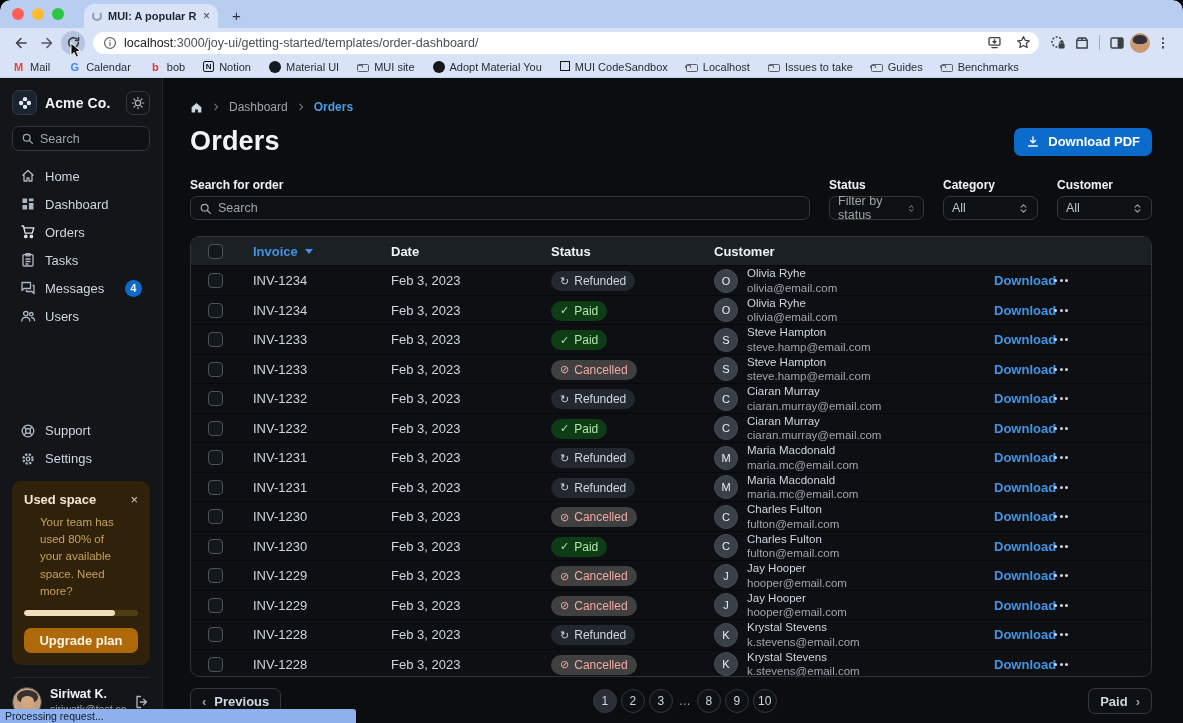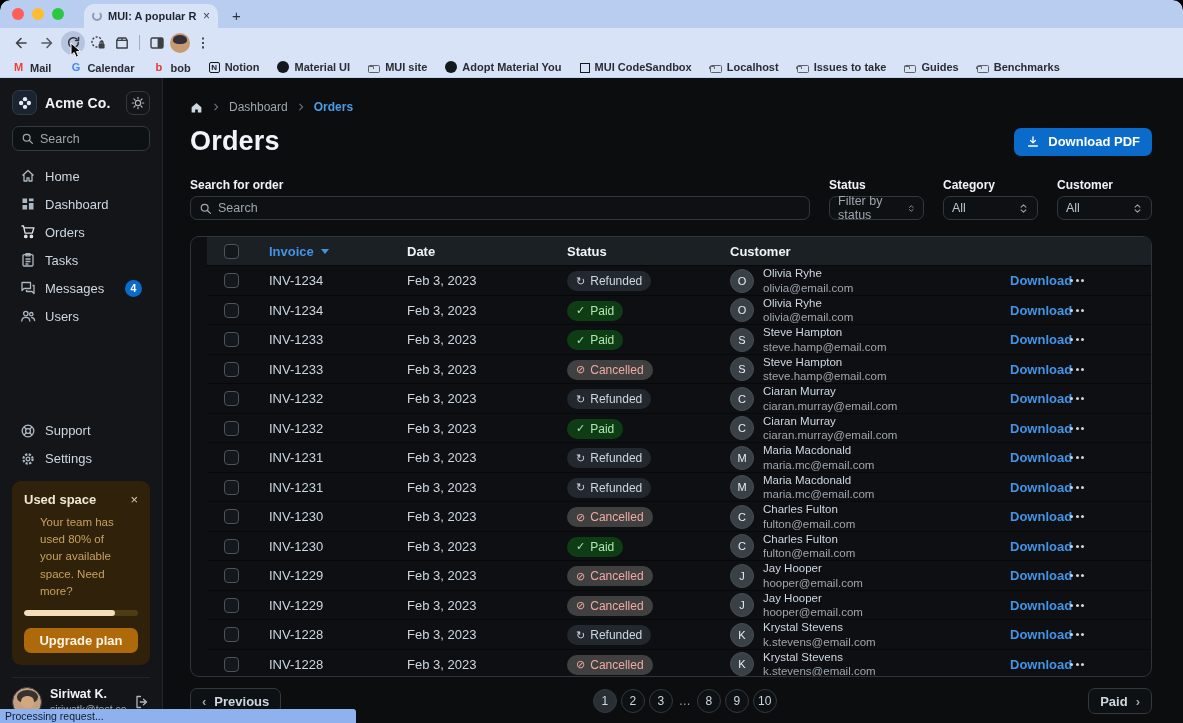"localhost:3000/joy-ui/getting-started/te" div.addressbar { html: none -> <div> <svg> <circle></circle> <path></path> </svg> <span><span>localhost</span><span>:3000/joy-ui/getting-started/templates/order-dashboard/</span></span> <span> <svg> <rect></rect> <path></path> </svg> </span> <span> <svg> <path></path> </svg> </span> </div> }
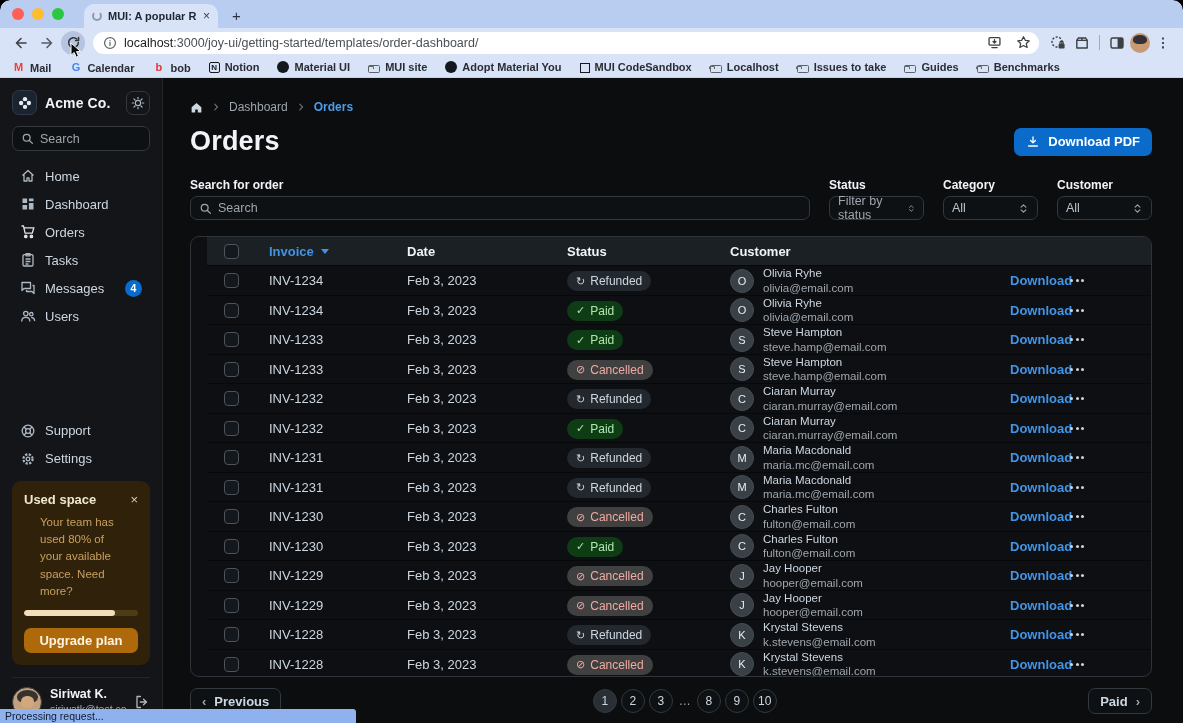"Mail" .bm { align-items: flex-end -> flex-start; font-weight: 700 -> 400 }
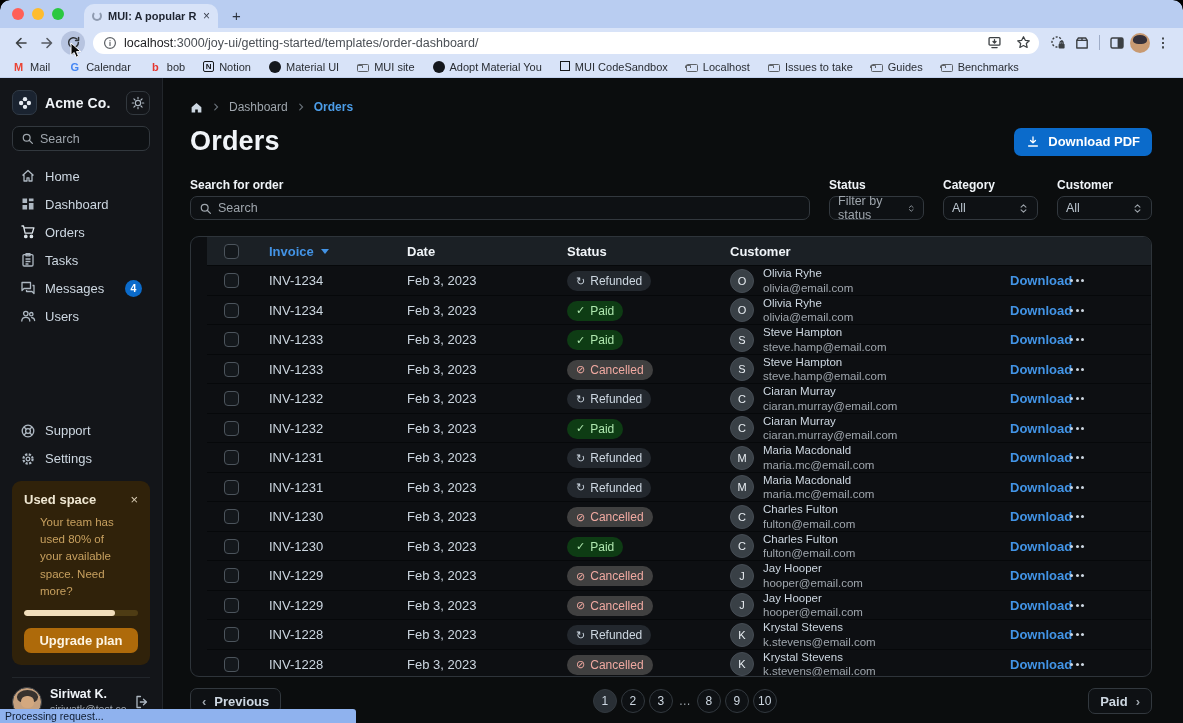"Invoice" .table { padding-left: 16px -> none }
